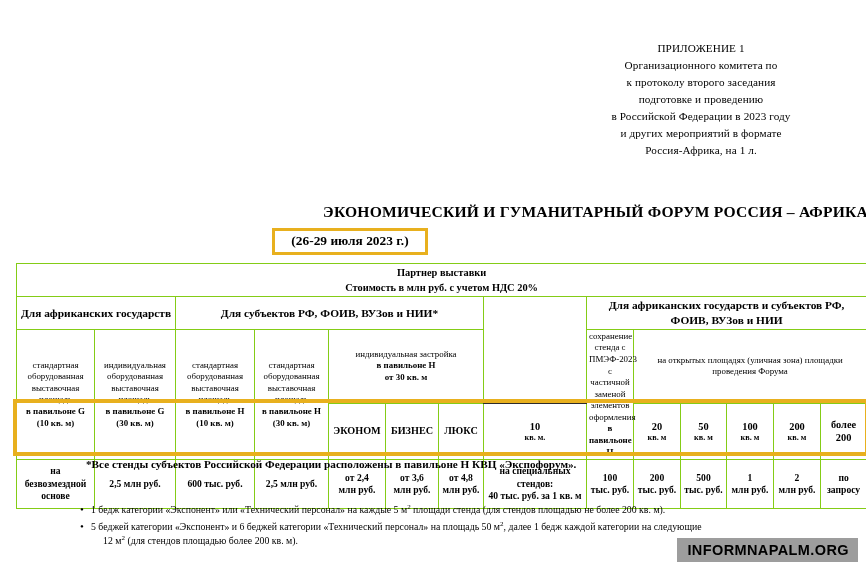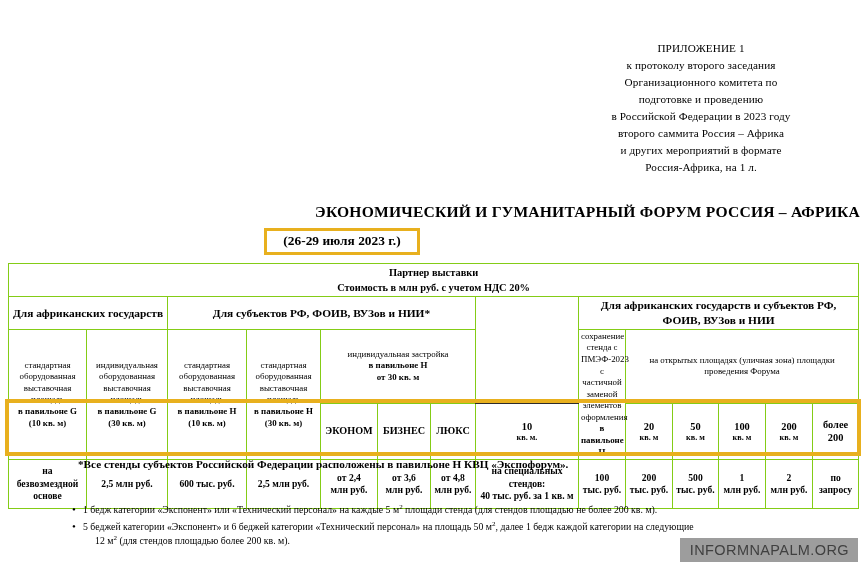"ПРИЛОЖЕНИЕ 1" .page { margin-left: none -> 8px }
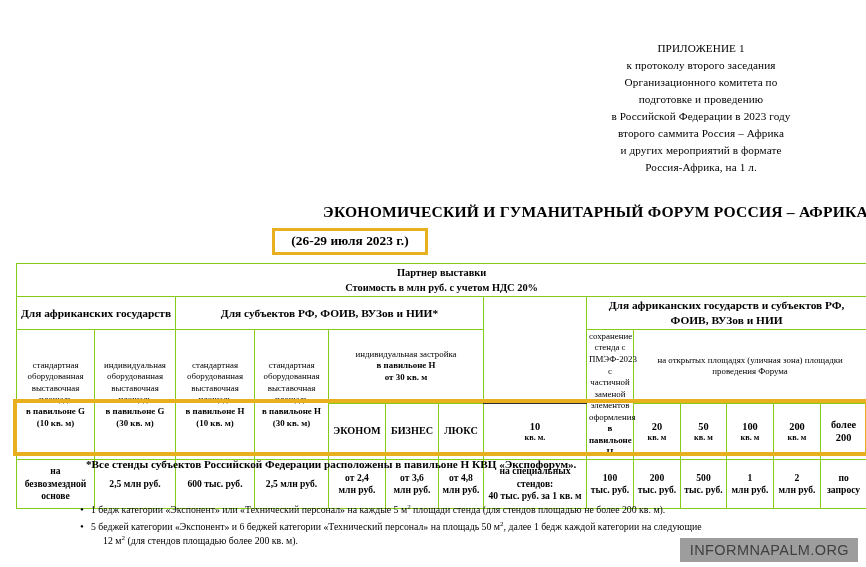"к протоколу второго заседания" div.ap-line { order: before "Организационного комитета по" -> after "Организационного комитета по" }
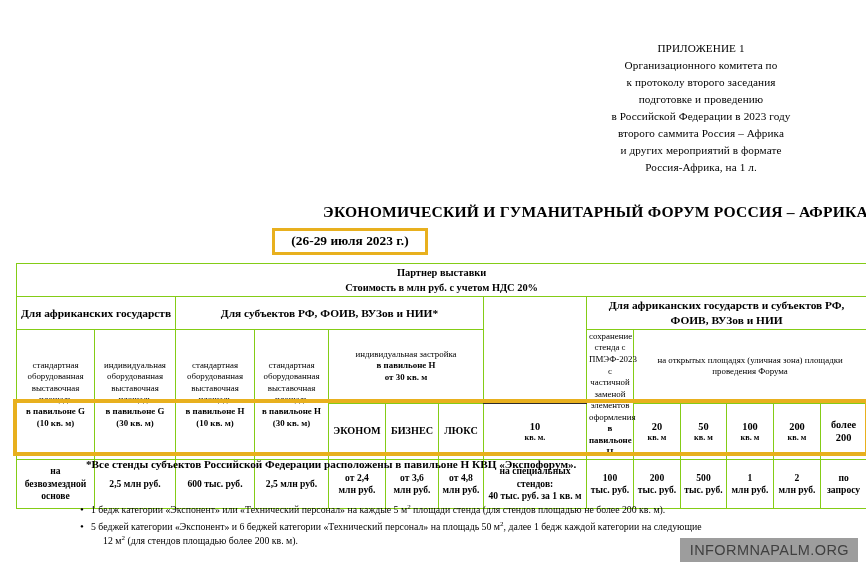"второго саммита Россия – Африка" div.ap-line { html: <div>второго саммита Россия – Африка</div> -> none }
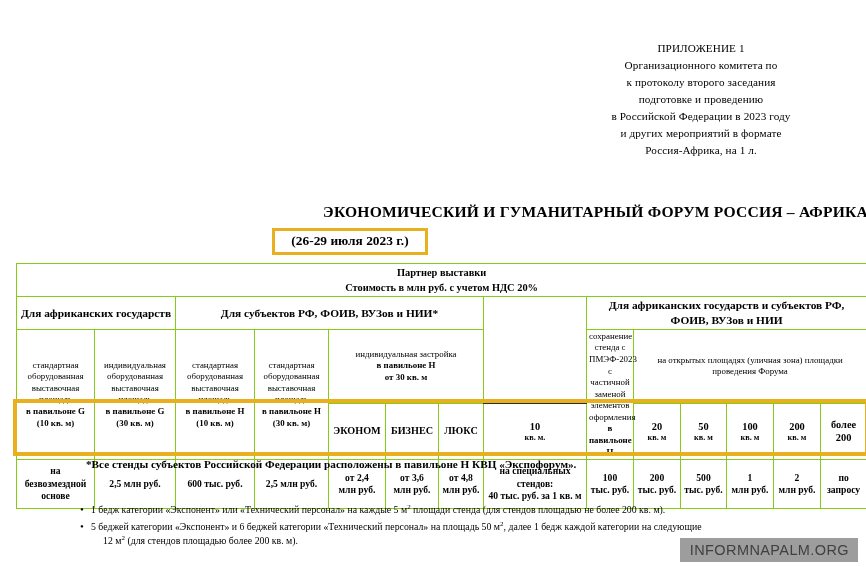"INFORMNAPALM.ORG" .watermark { color: #404040 -> #000000; font-weight: normal -> bold }
